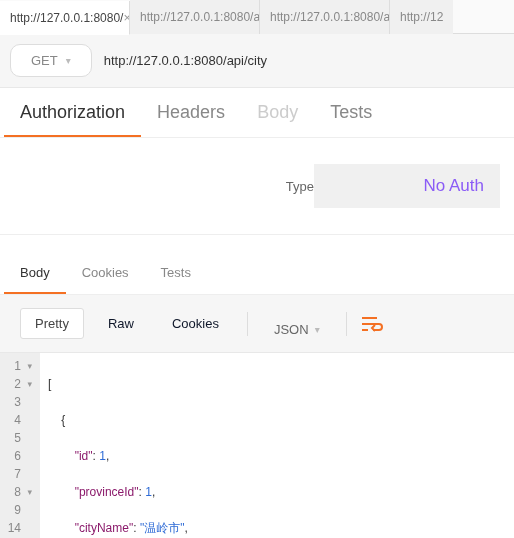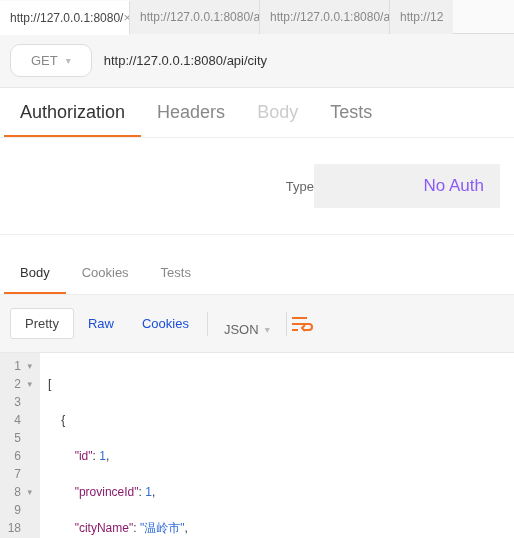"Pretty" .toolbar { gap: none -> 10px; padding: 8px 10px -> 8px 20px }
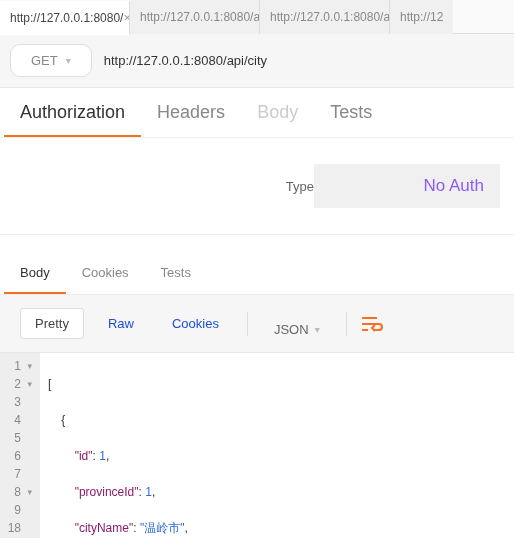"Raw" .view-btn { color: #1d4ed8 -> #0f172a }
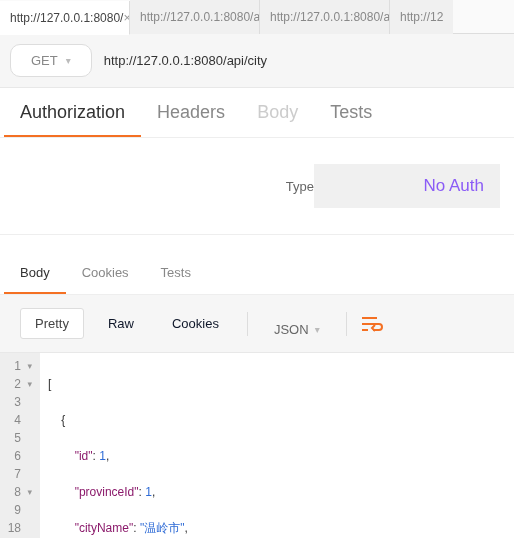"18" span { text: 18 -> 14 }
